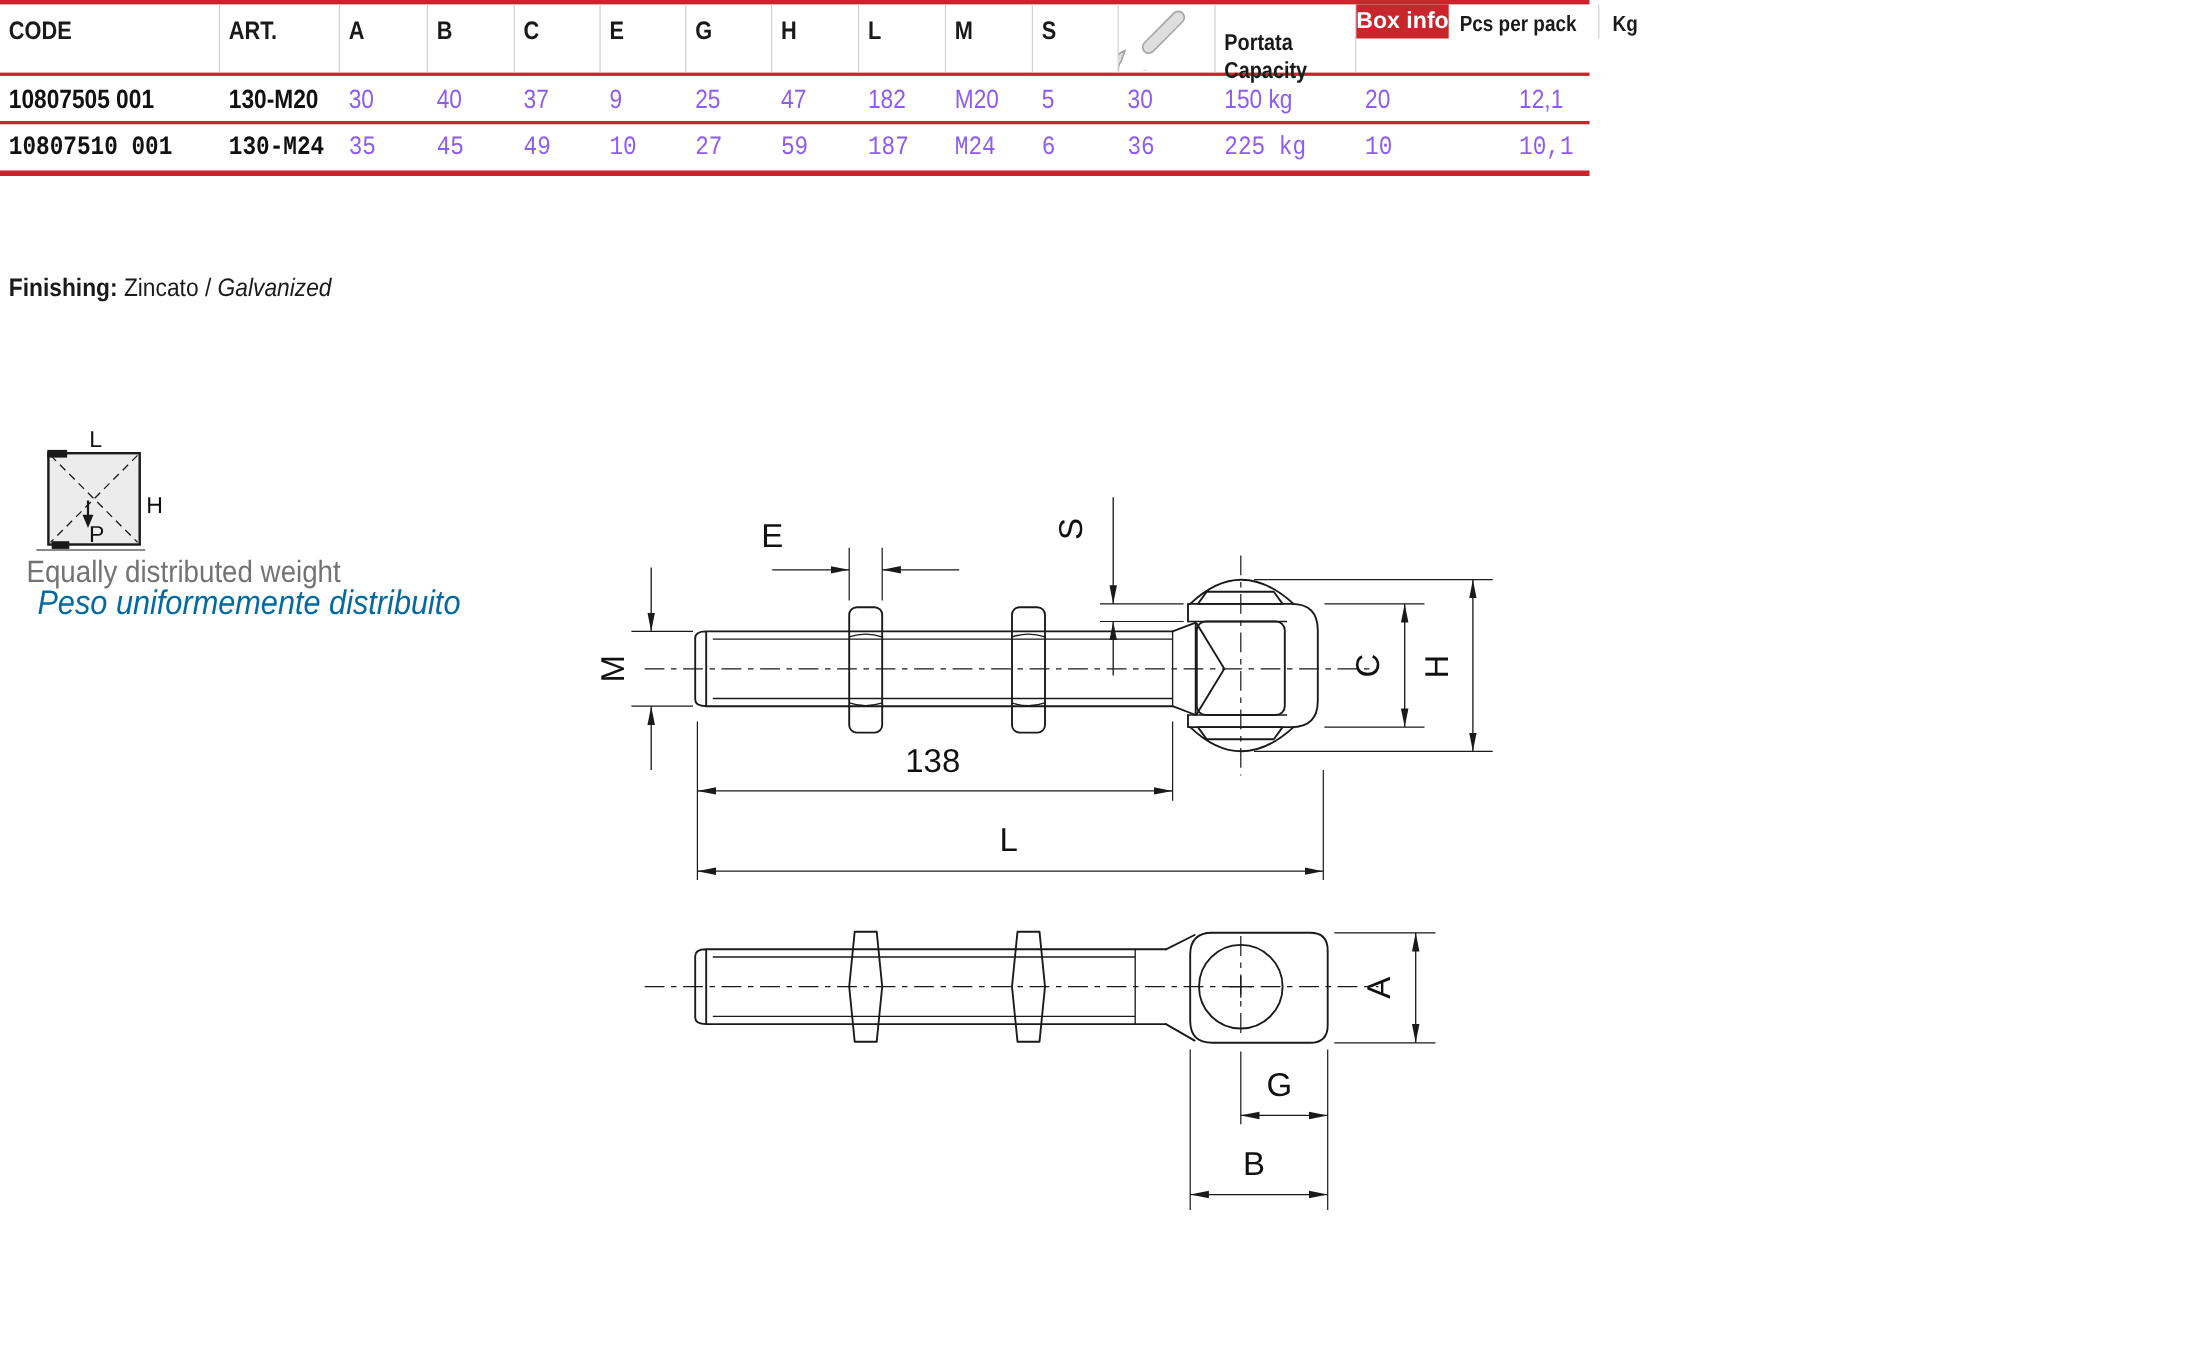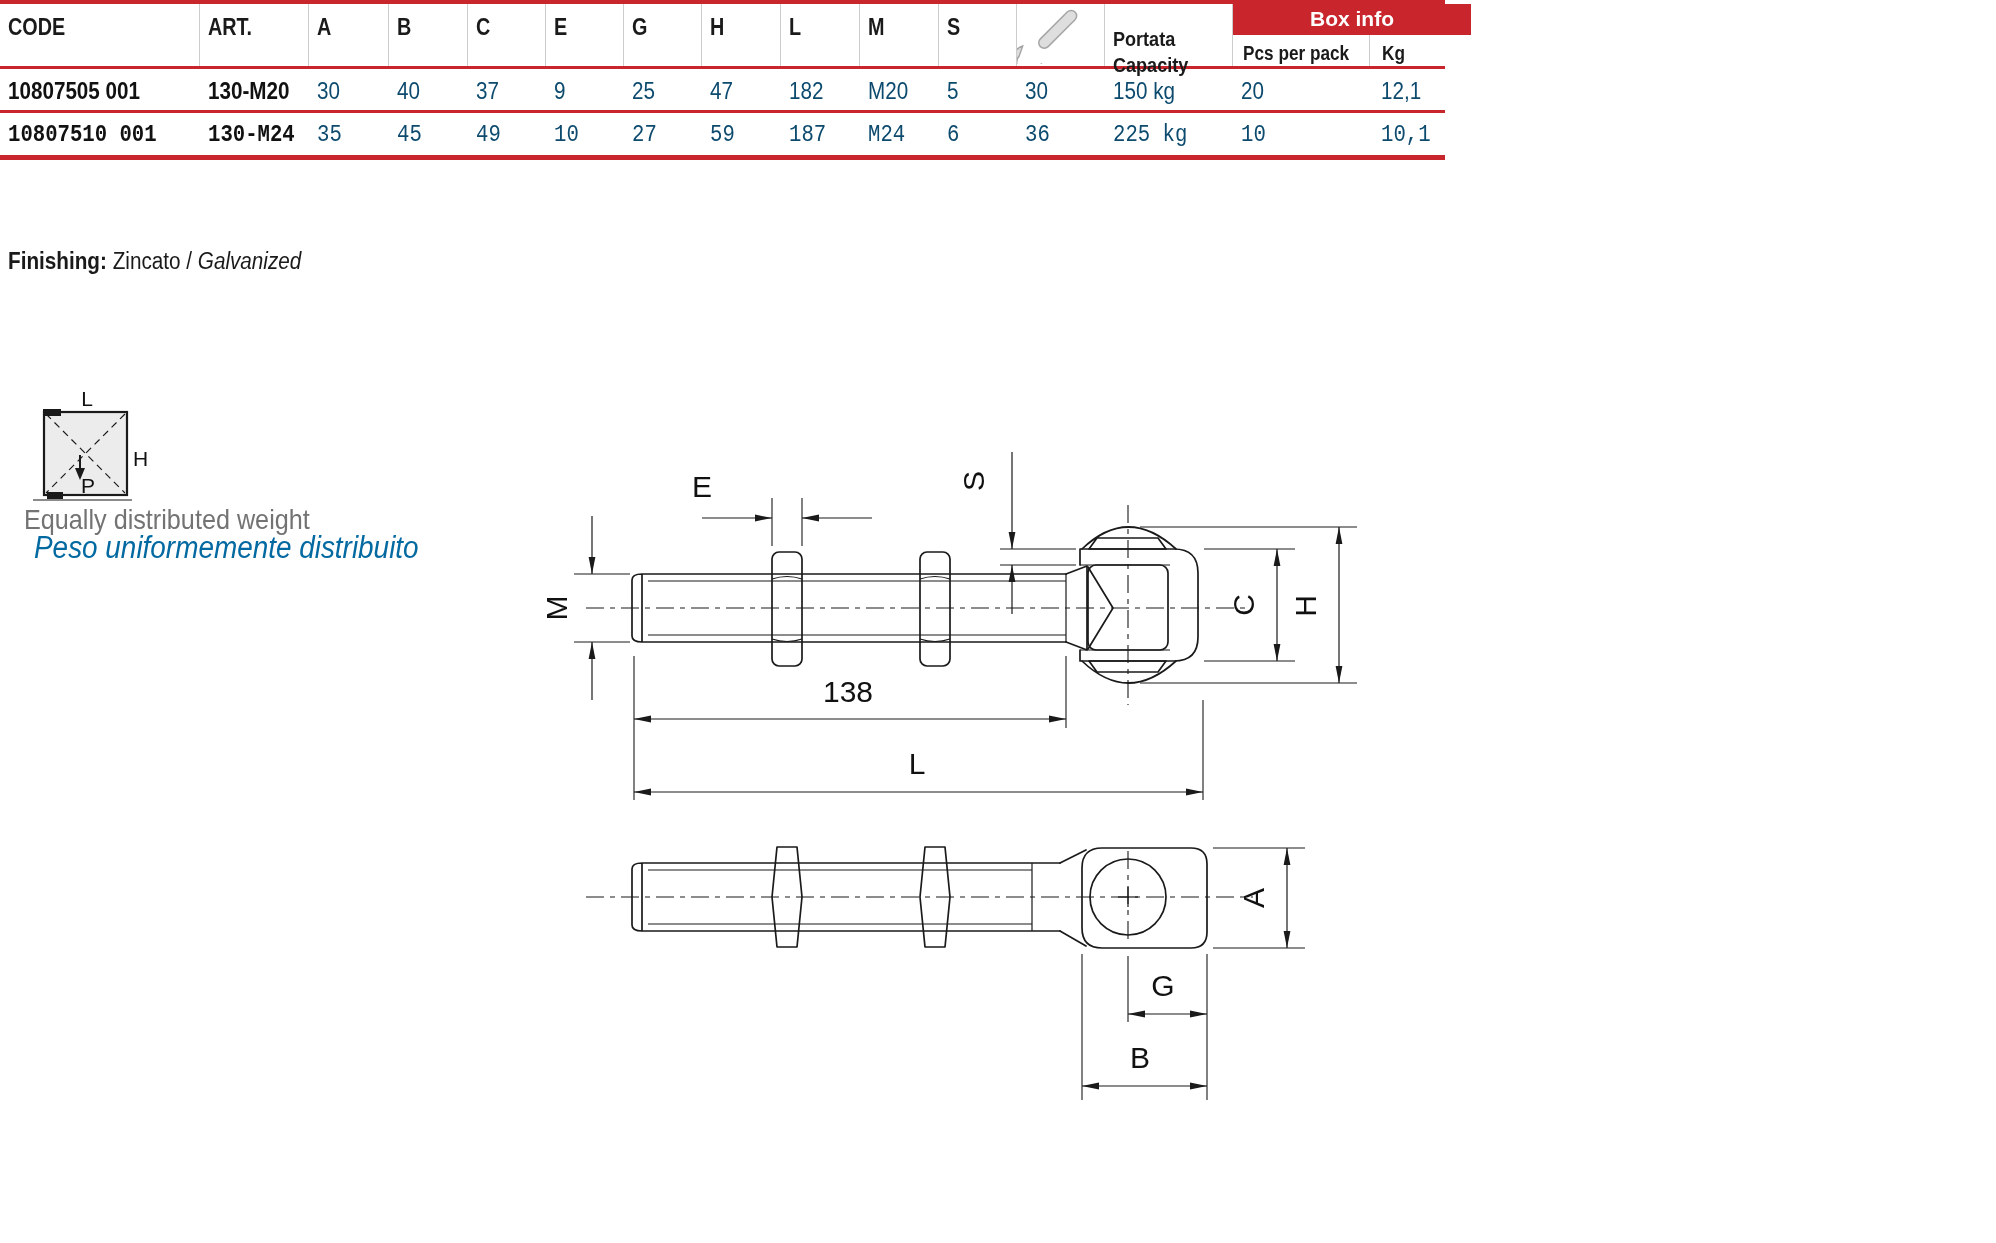"Box info" .boxwrap { flex-direction: column -> row }
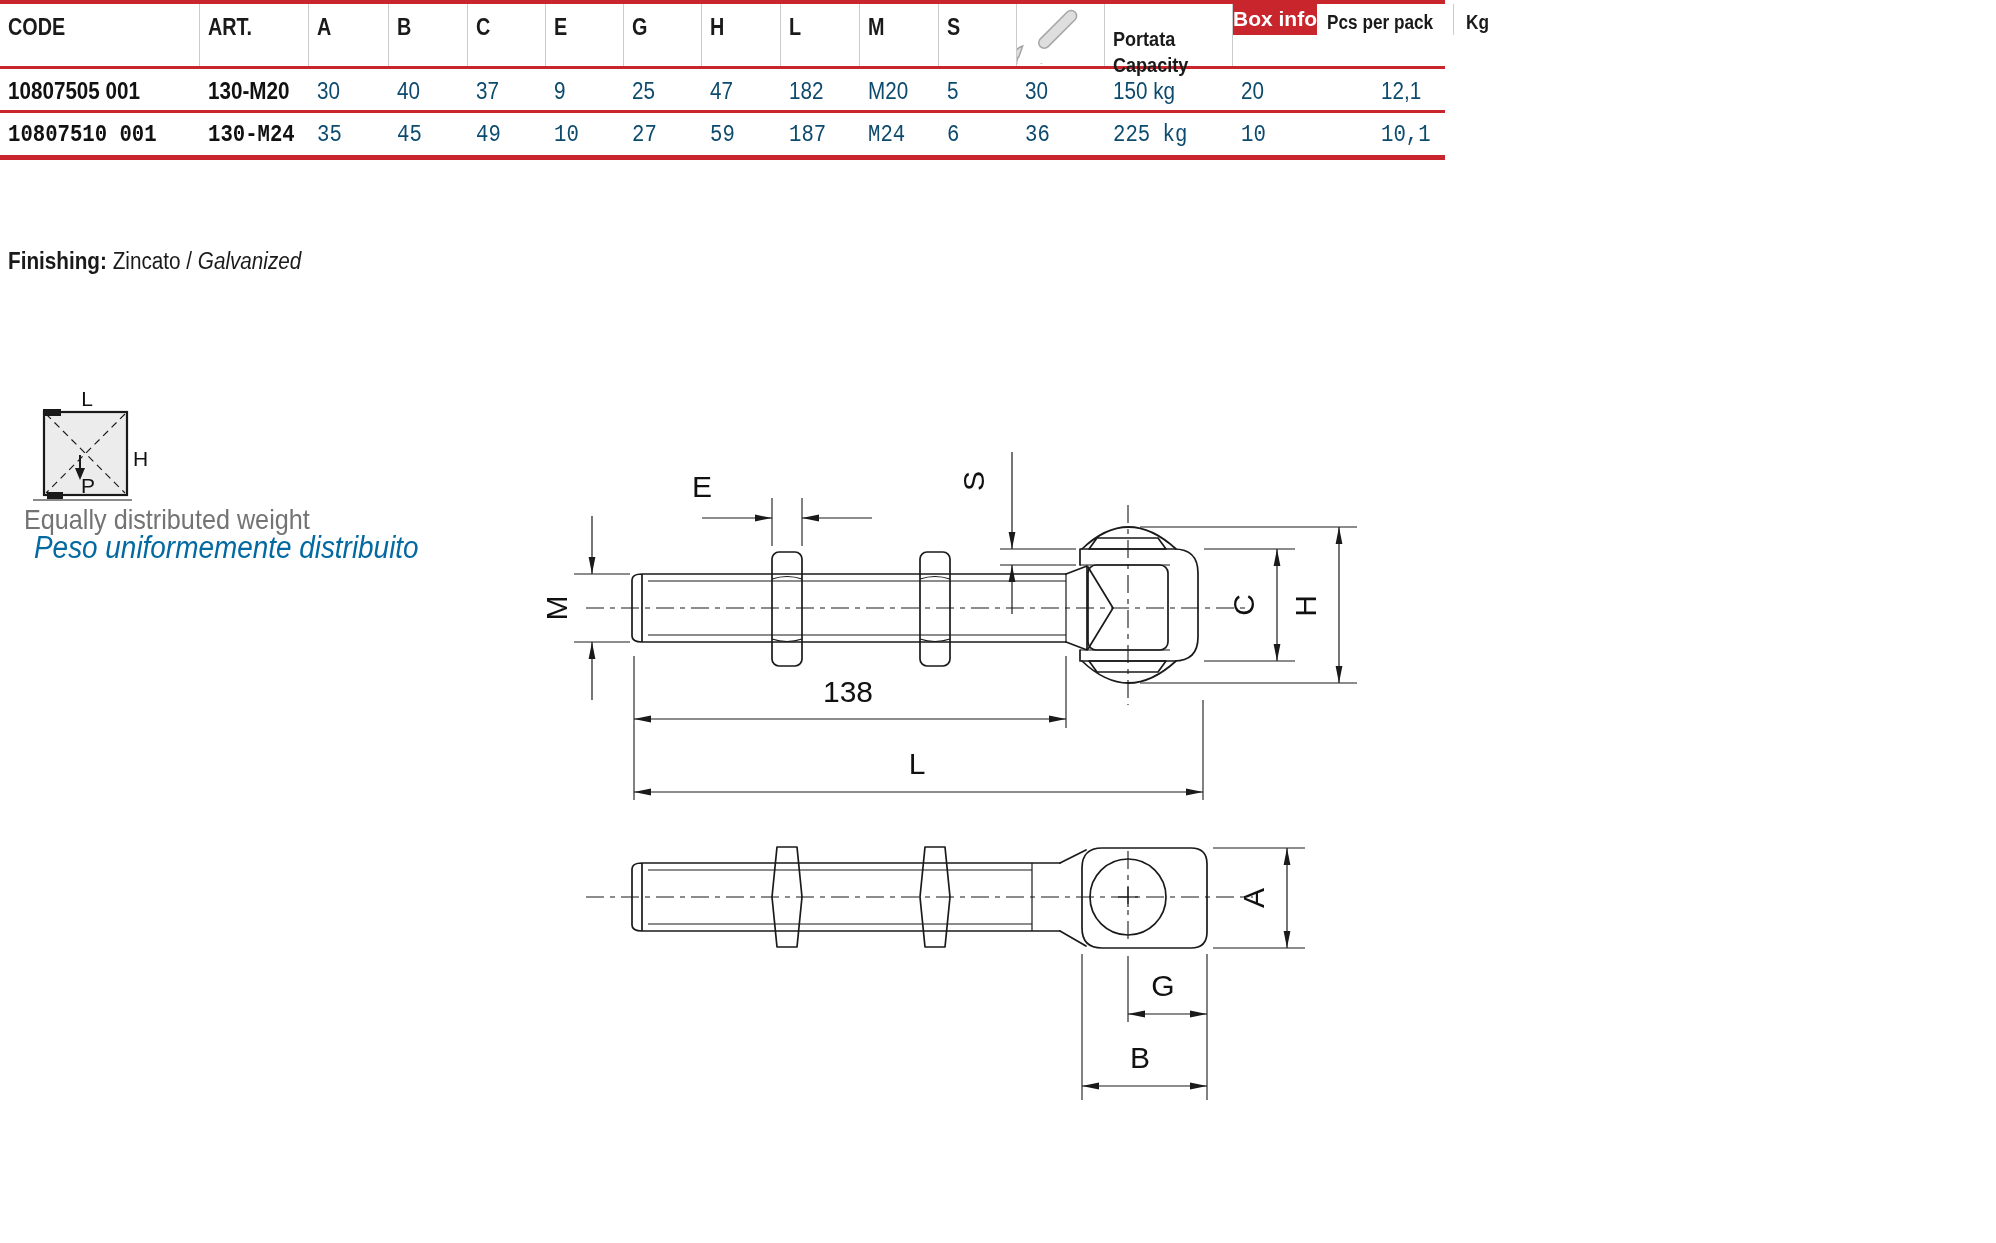"30" .dcell { color: #0c4a6e -> #8b5cf6 }
